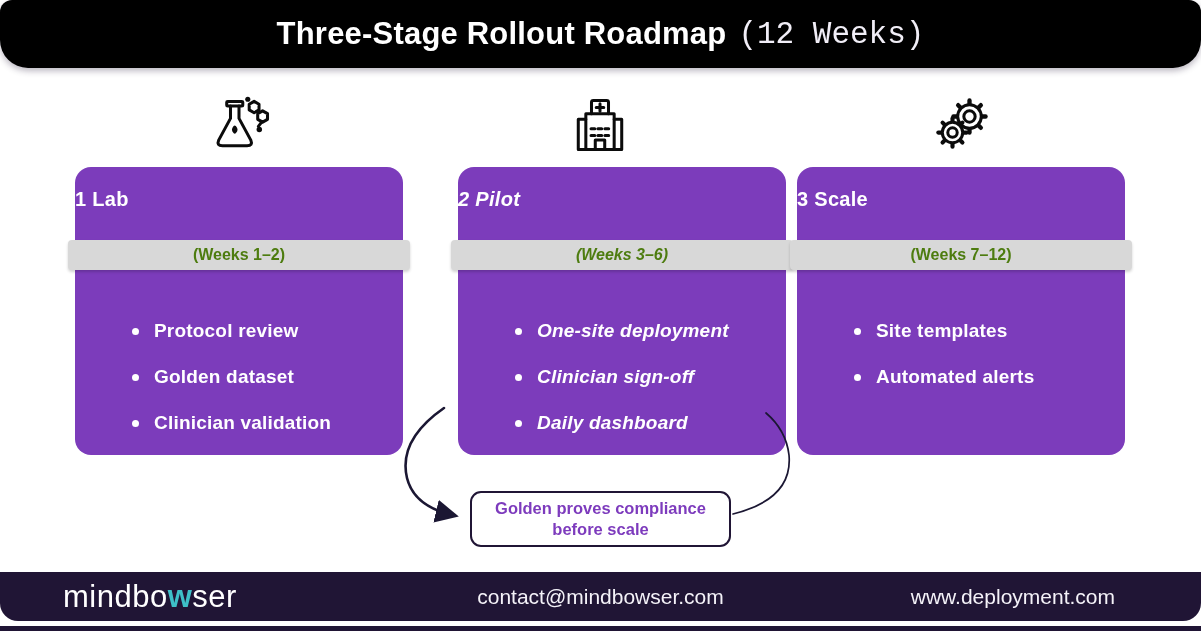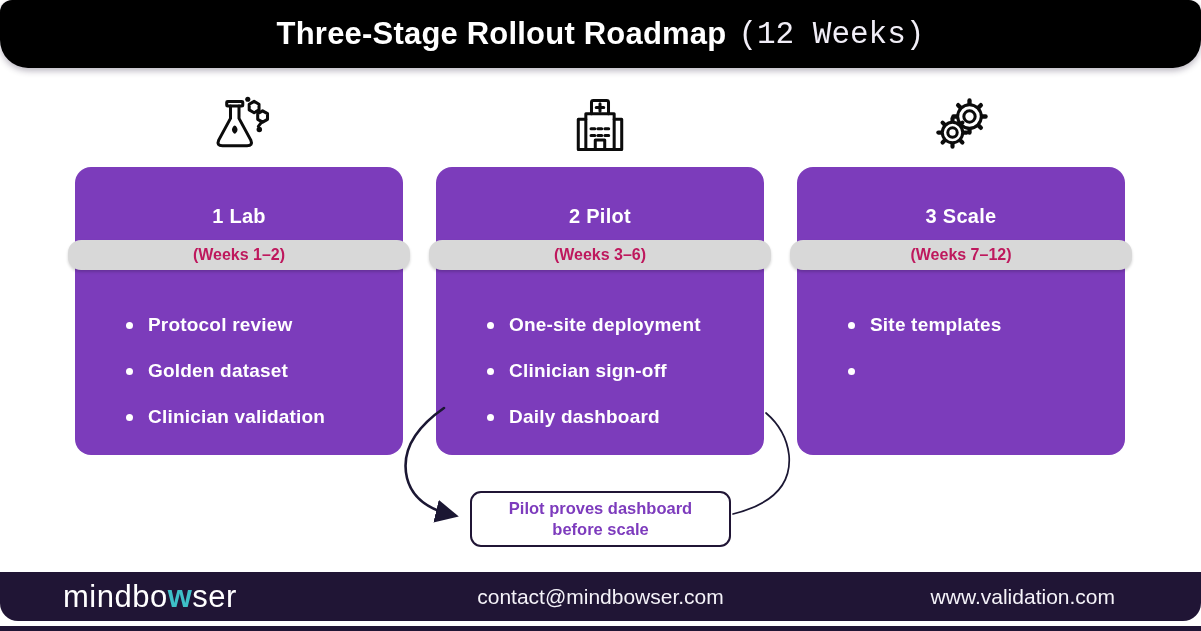"1 Lab" .card-title { margin-top: 38px -> 21px; text-align: center -> none }
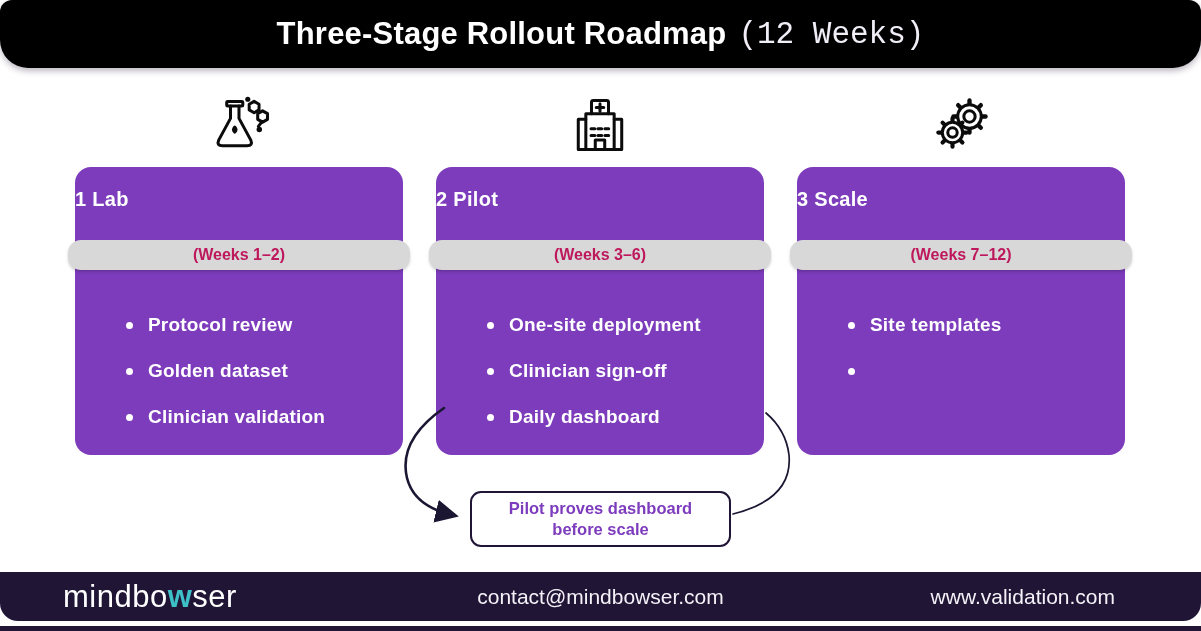"2 Pilot" #card-2 { font-style: none -> italic; left: 436px -> 458px }
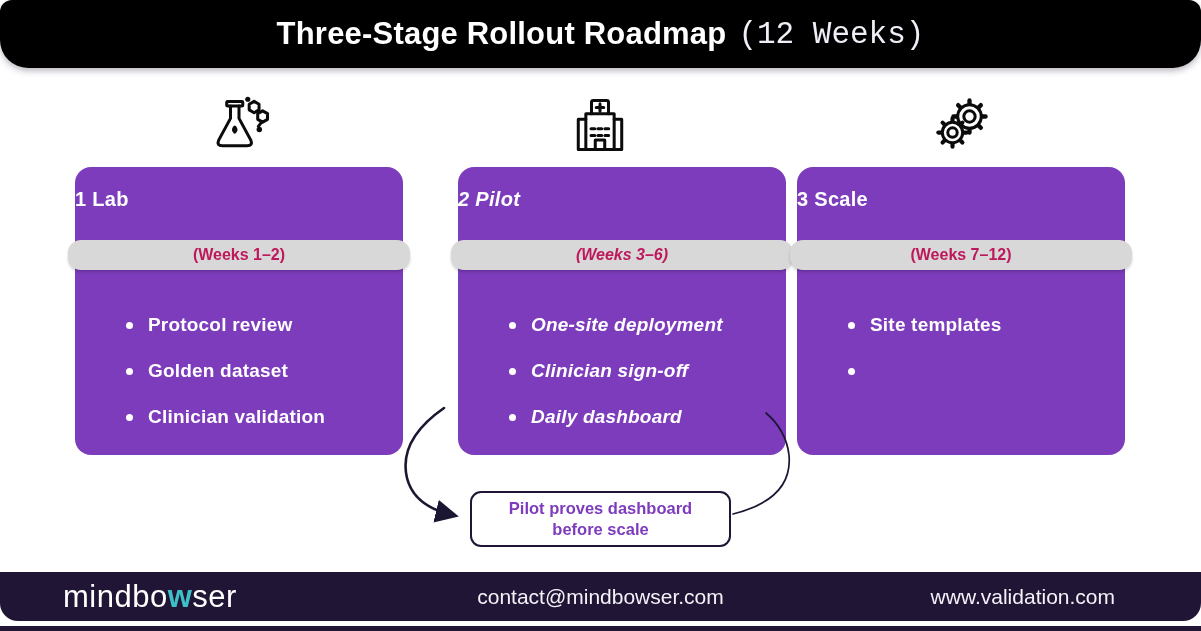"(Weeks 1–2)" .week-band { border-radius: 13px -> 4px; color: #be185d -> #4d7c0f }
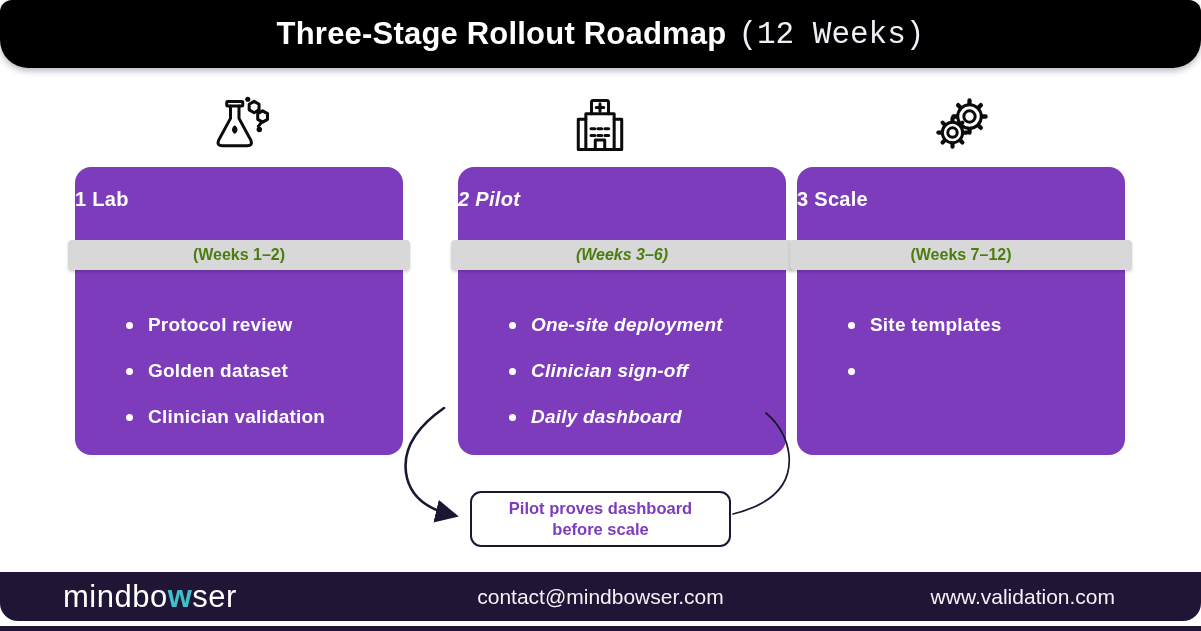"Protocol review" .card-list { margin: 6px -> 12px }
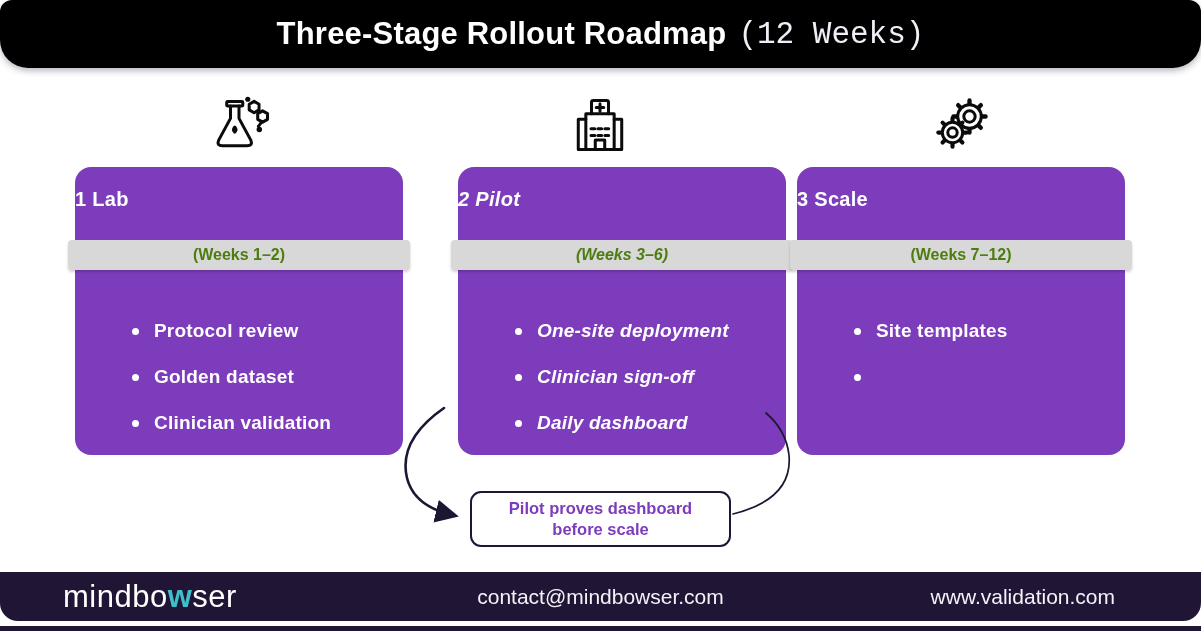"Automated alerts" span { html: none -> <span>Automated alerts</span> }
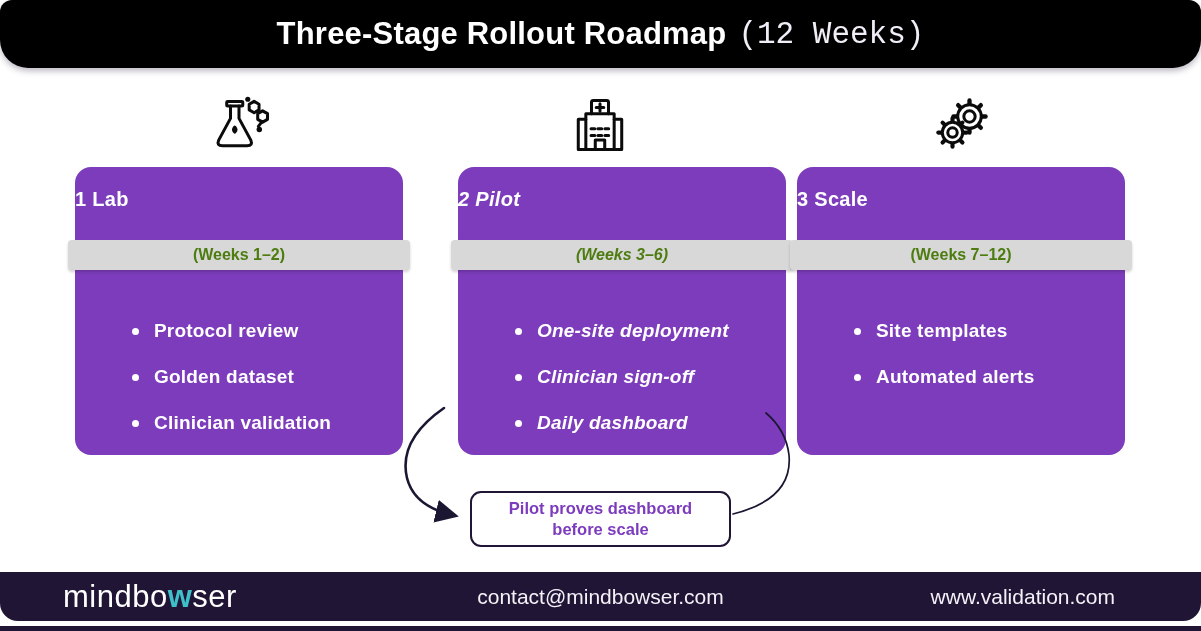"Pilot proves dashboard" span { text: Pilot proves dashboard -> Golden proves compliance }
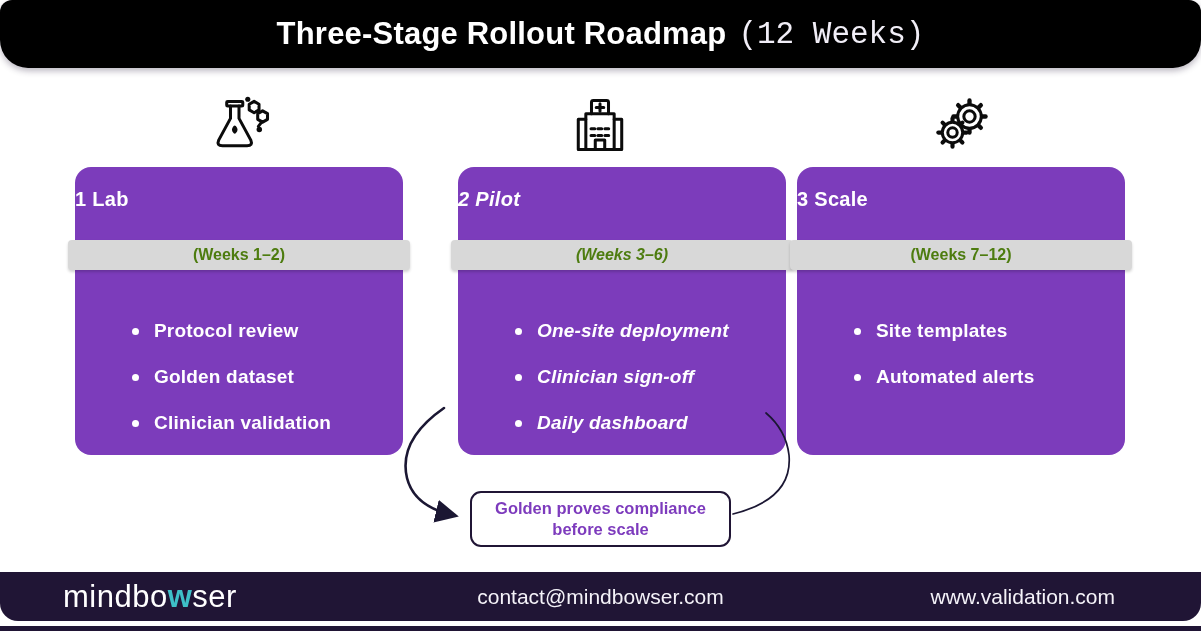"www.validation.com" div { text: www.validation.com -> www.deployment.com }
